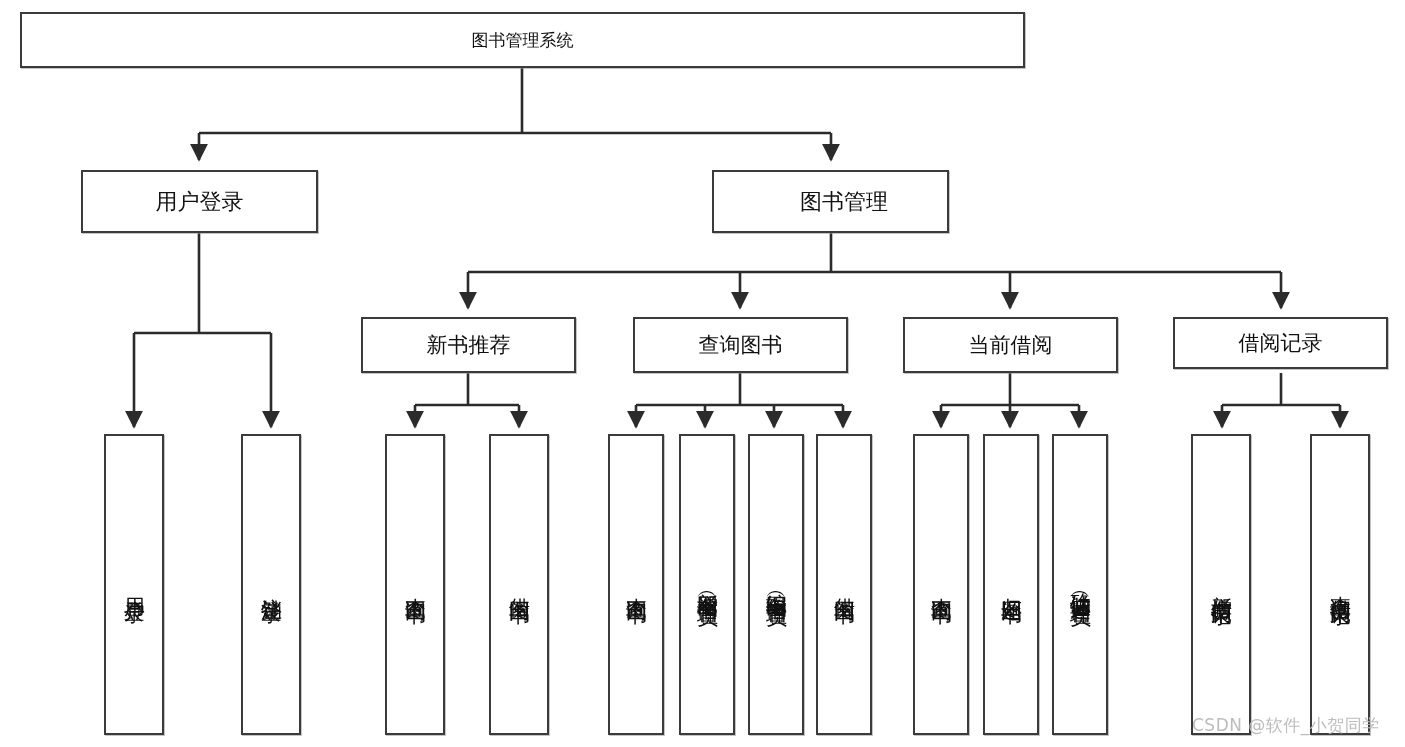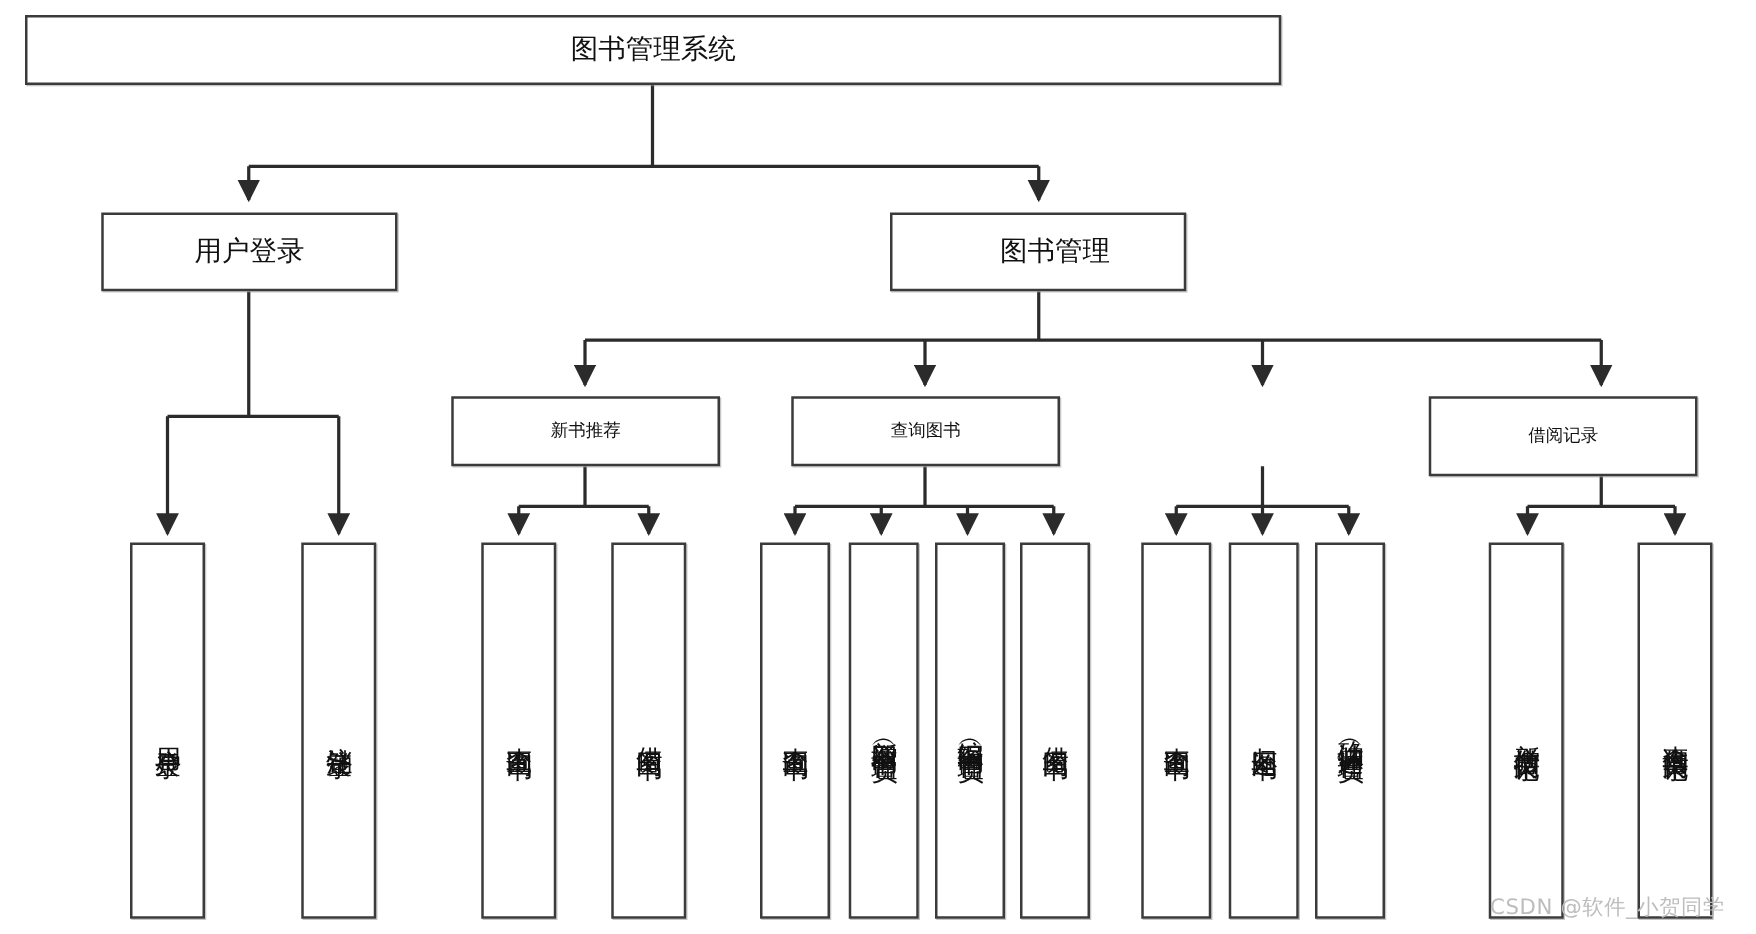"图书管理系统" .node.root { font-size: 22px -> 17px }
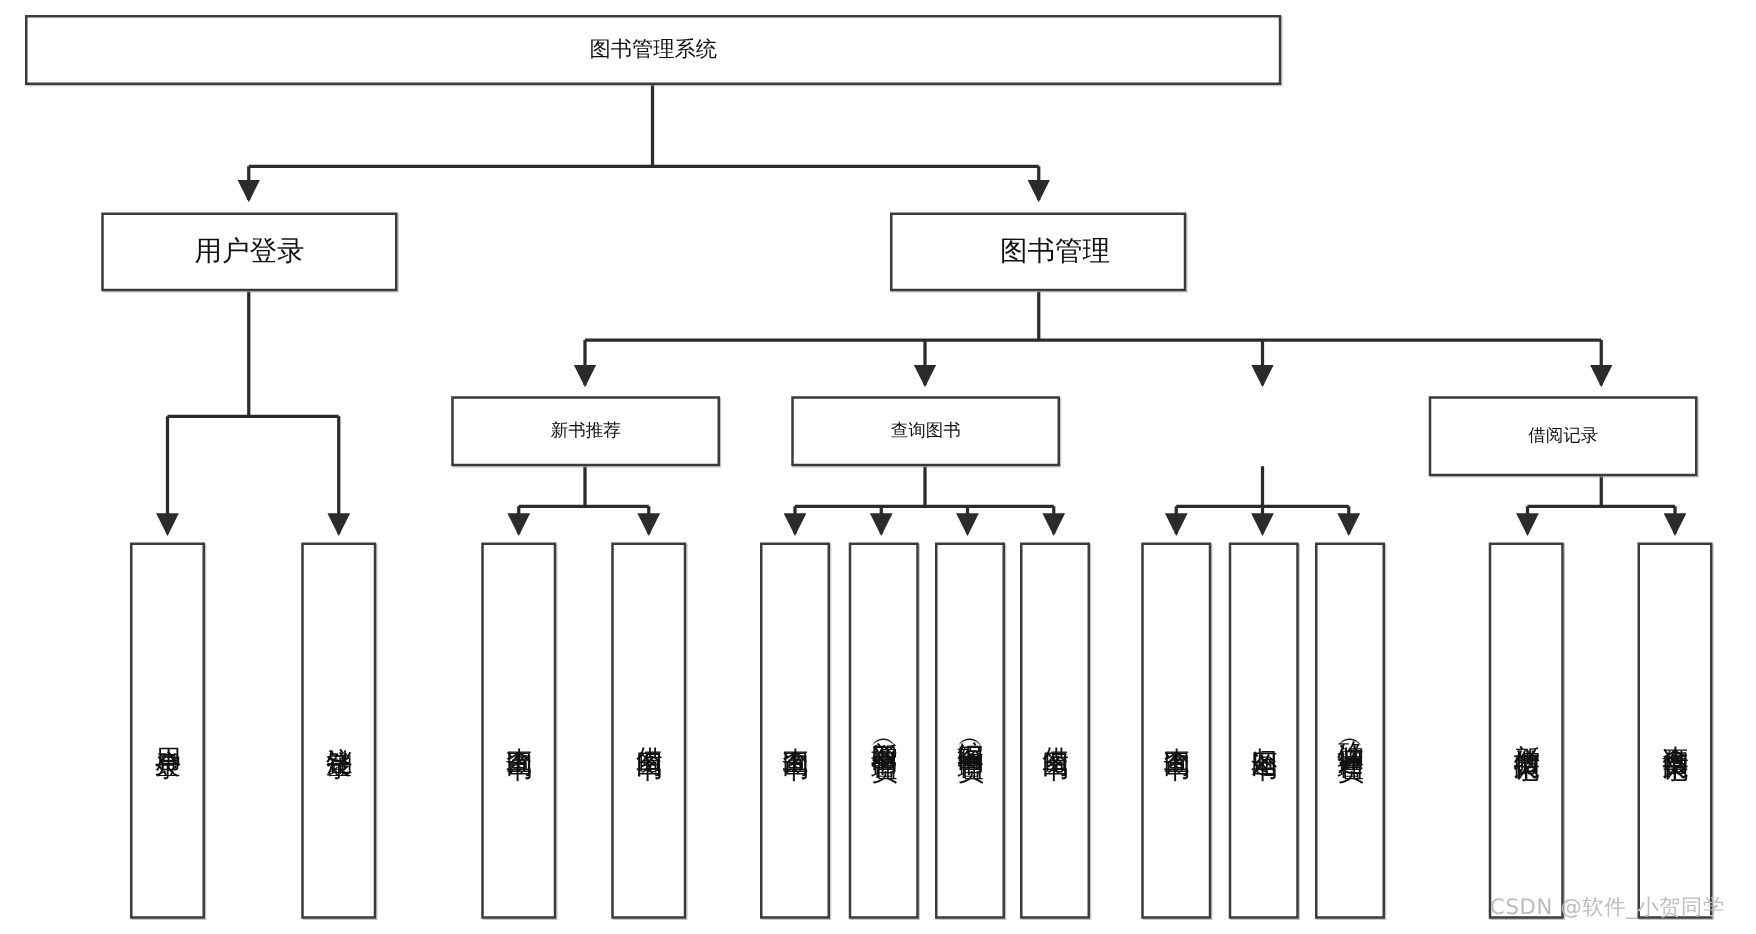"新书推荐" .node.lvl2 { font-size: 14px -> 21px }
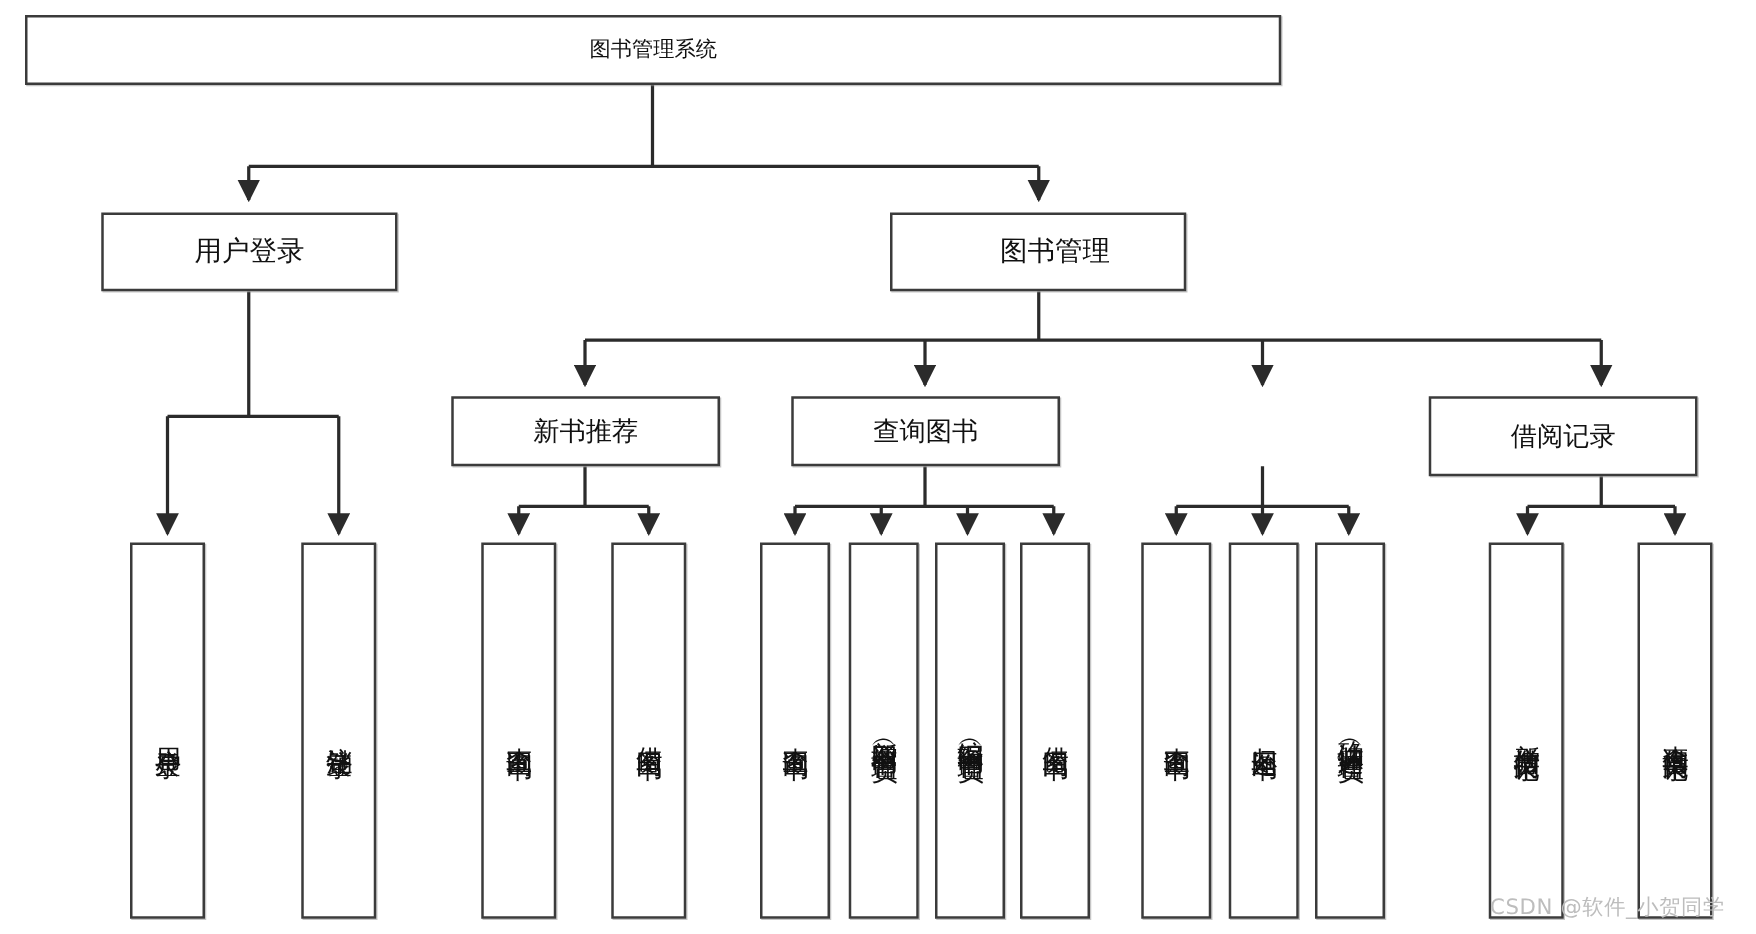"当前借阅" div.node { html: none -> <div> <span>当前借阅</span> </div> }
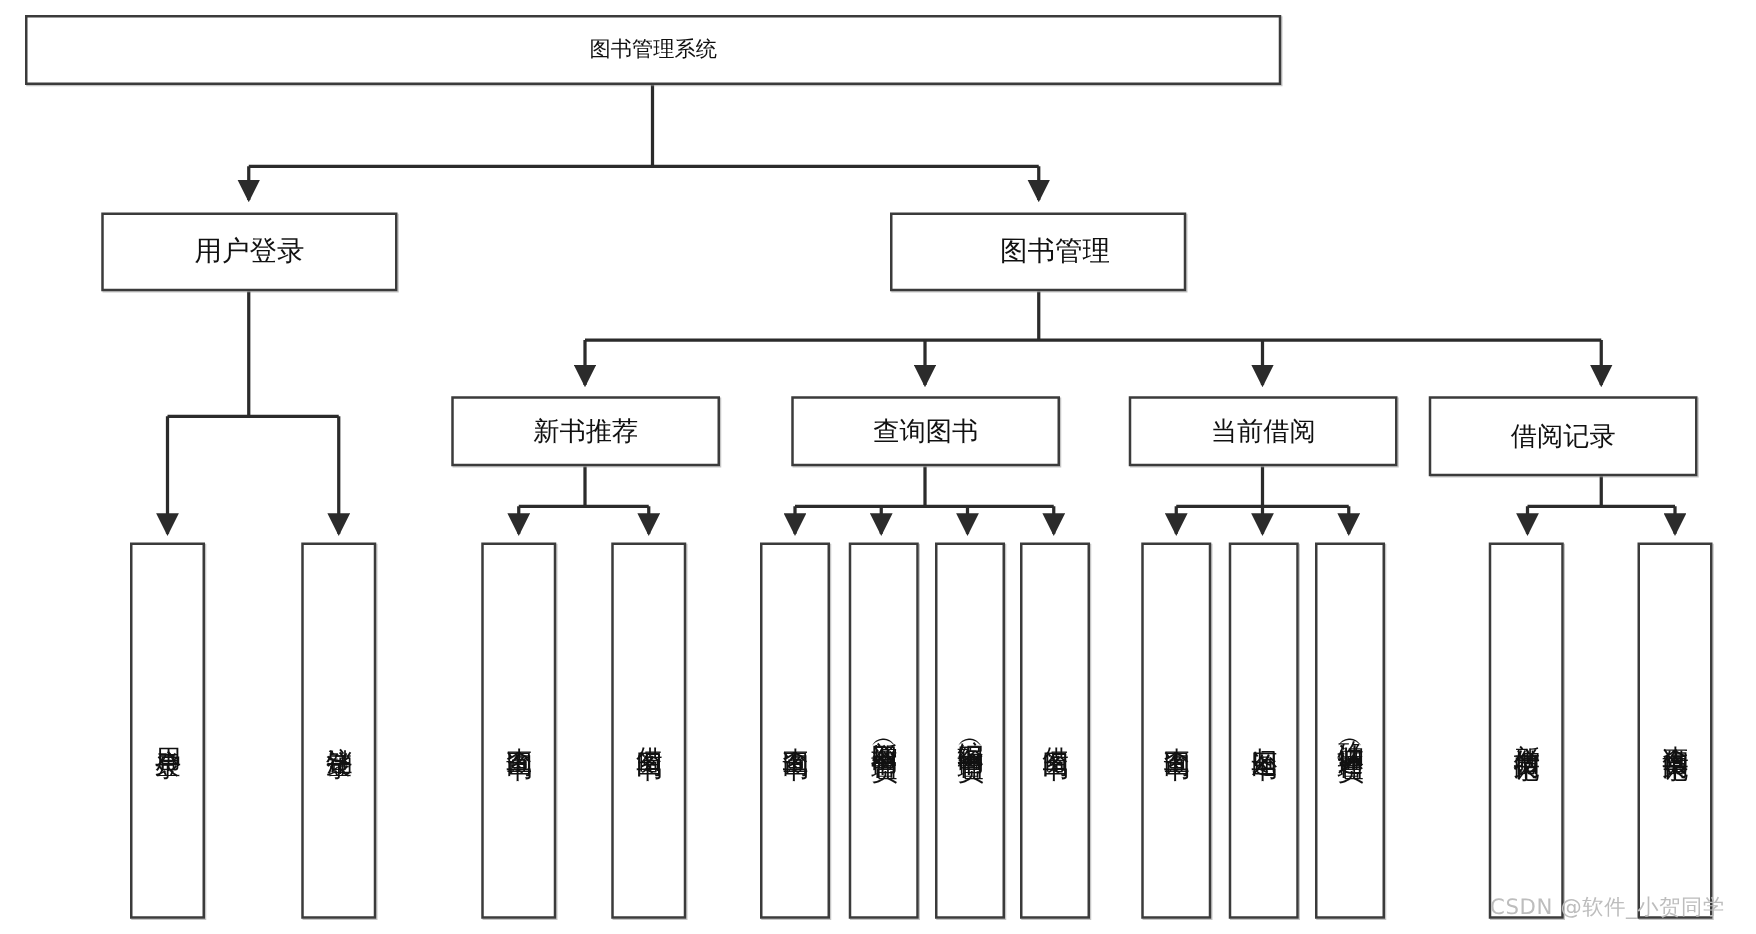"借阅记录" div.node { height: 64px -> 52px; left: 1143px -> 1173px }
